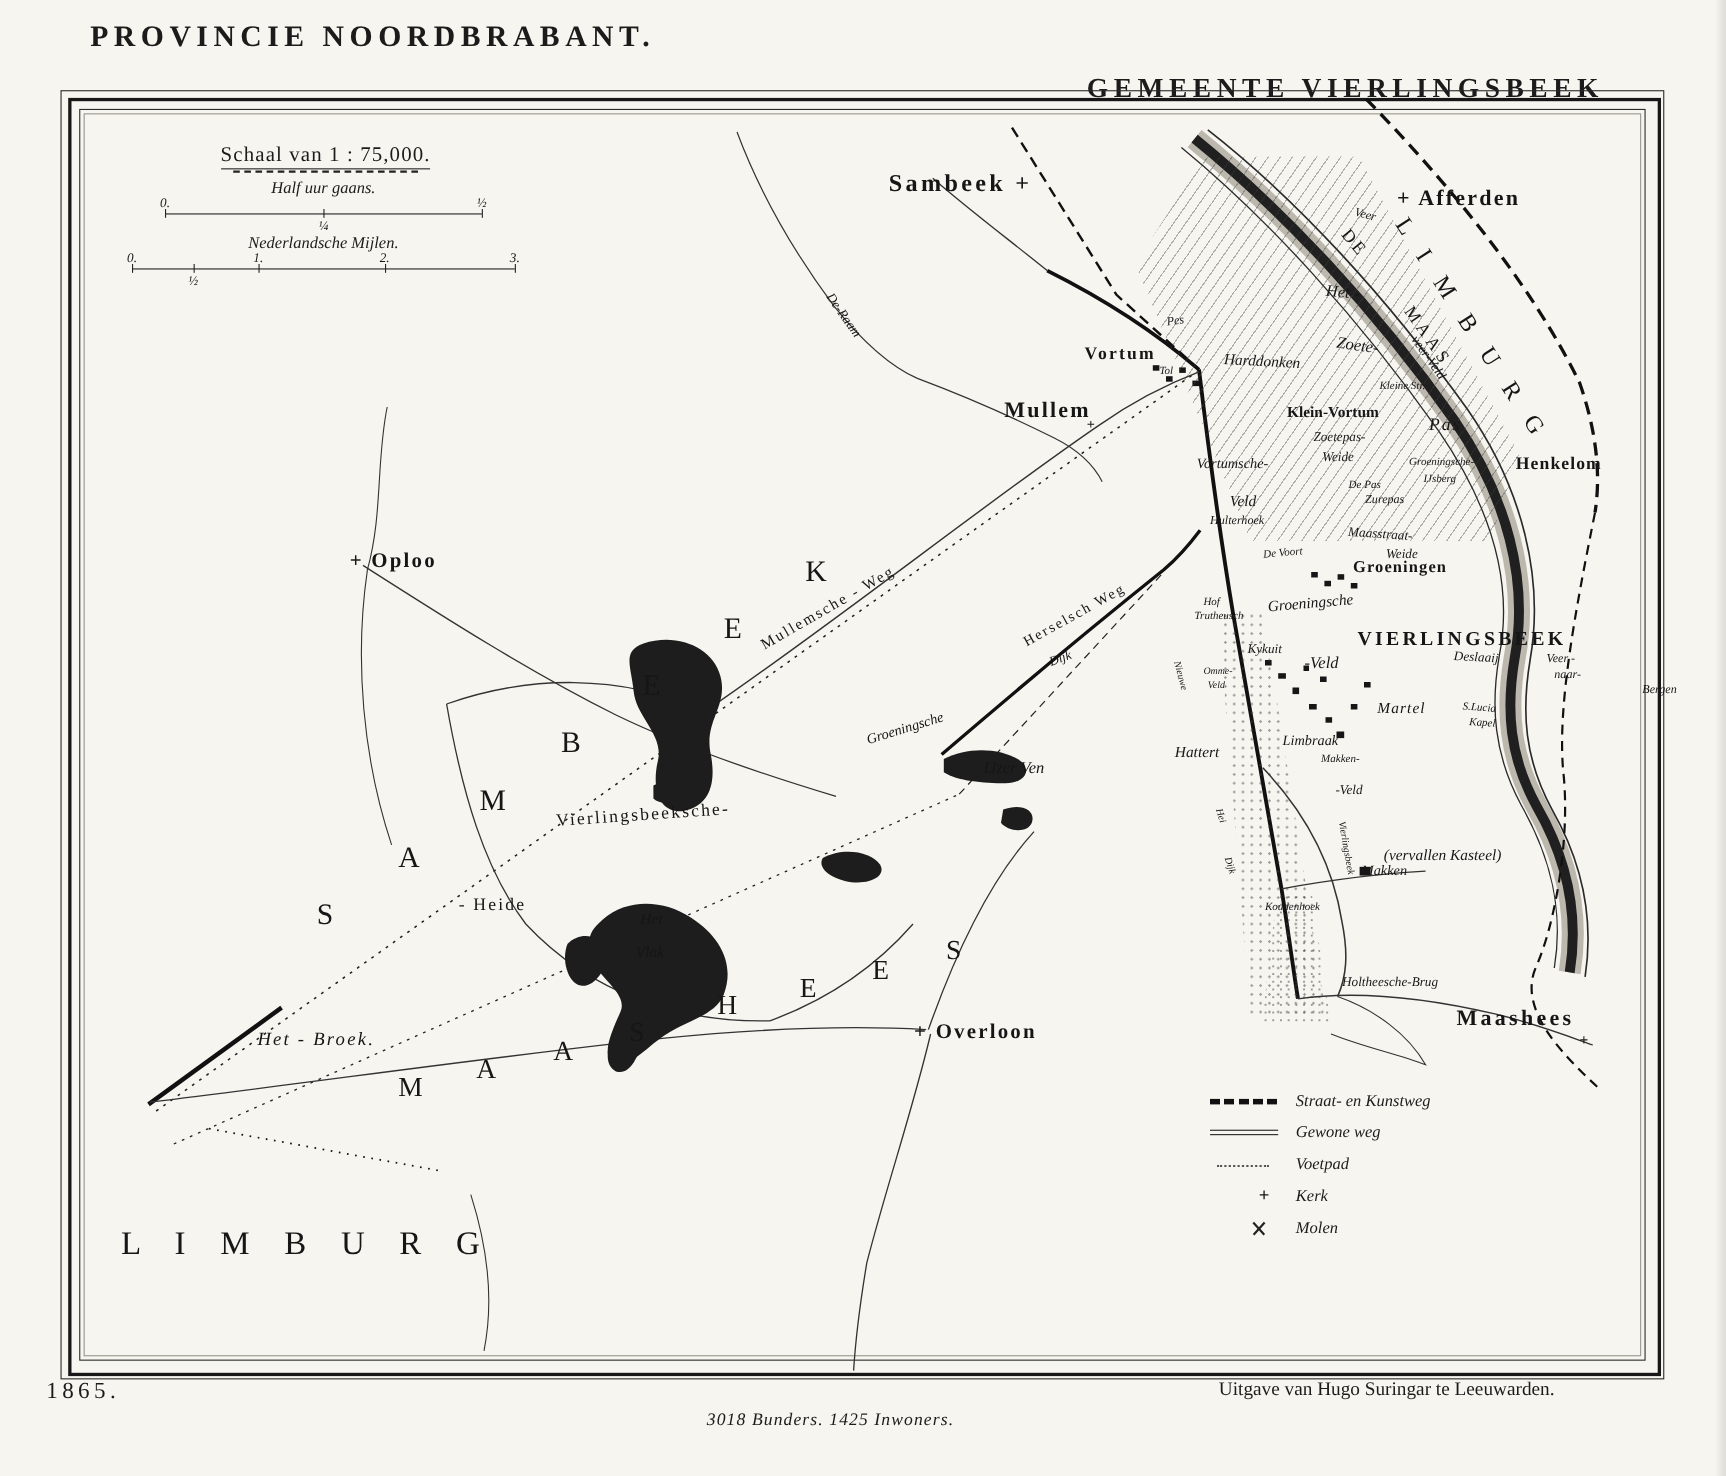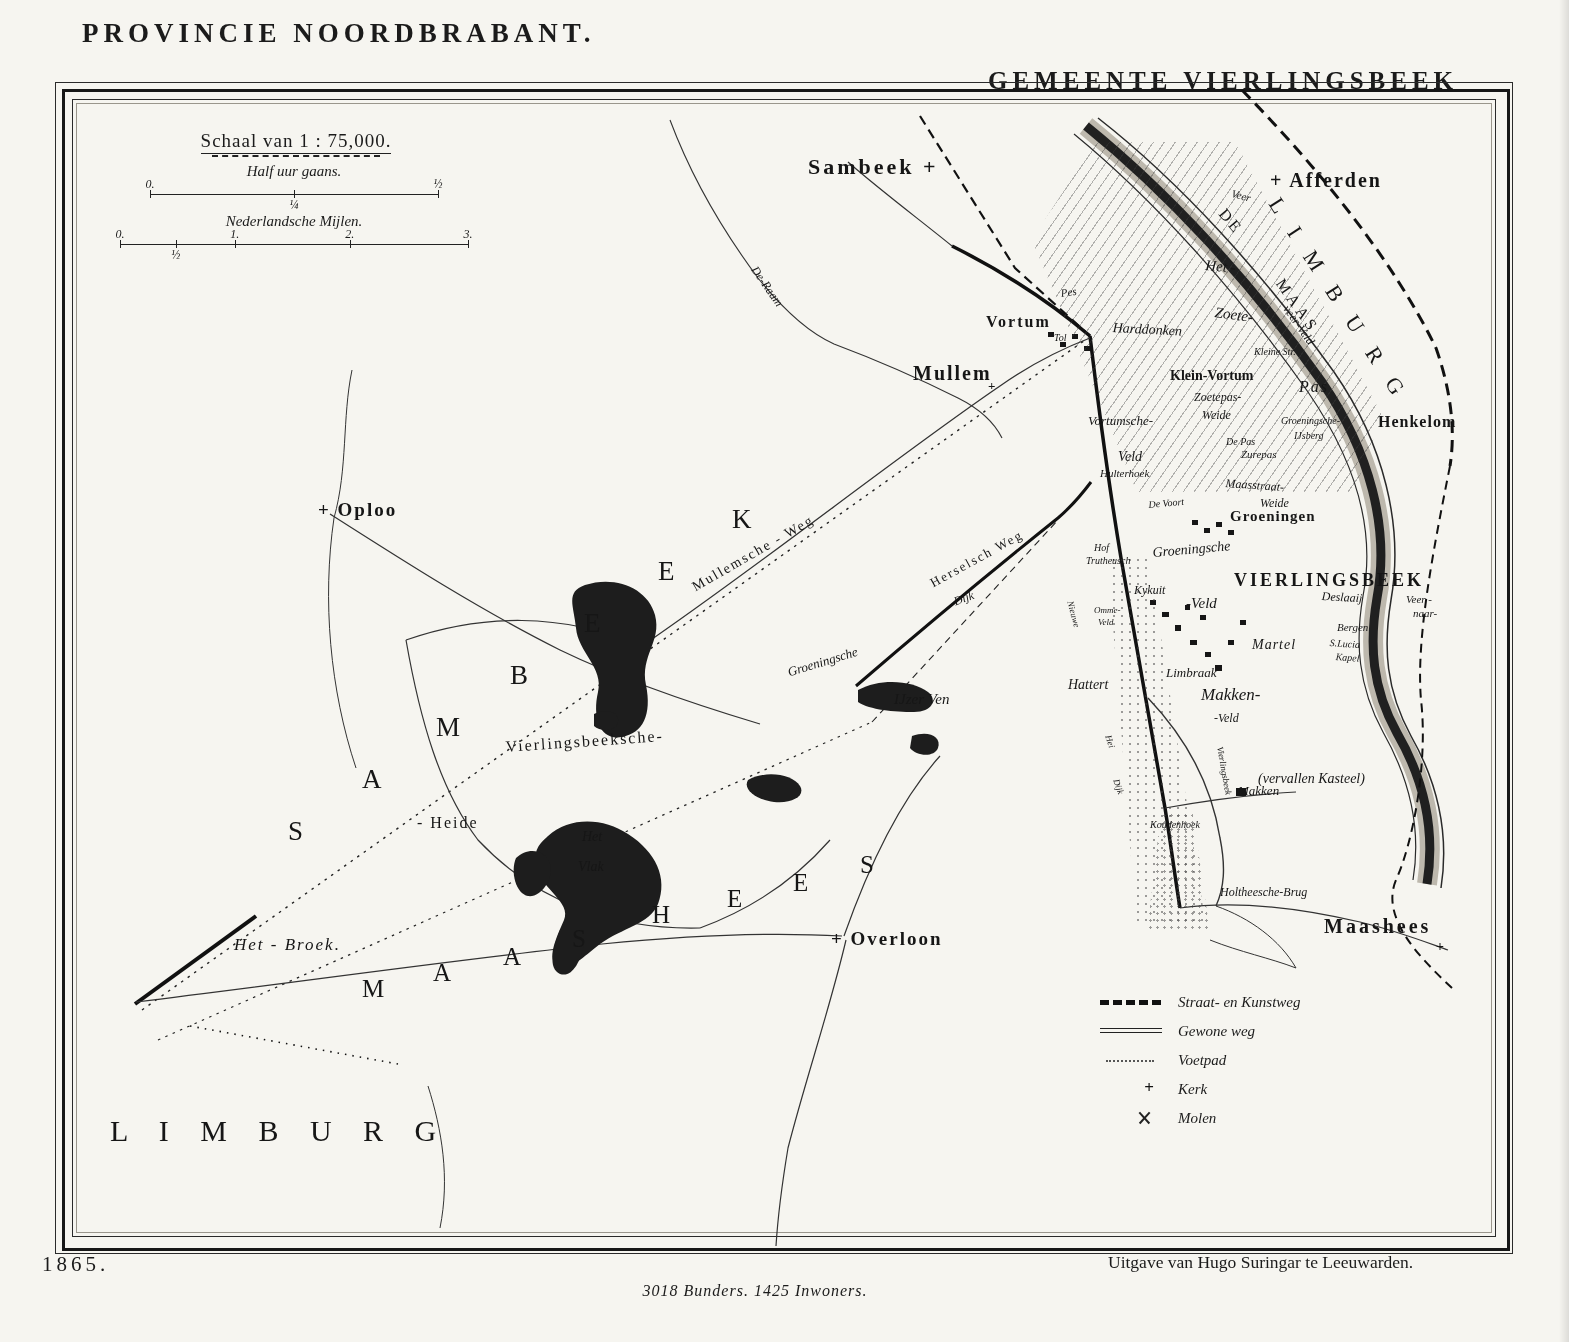"Bergen" div.lbl { left: 1337px -> 1493px }
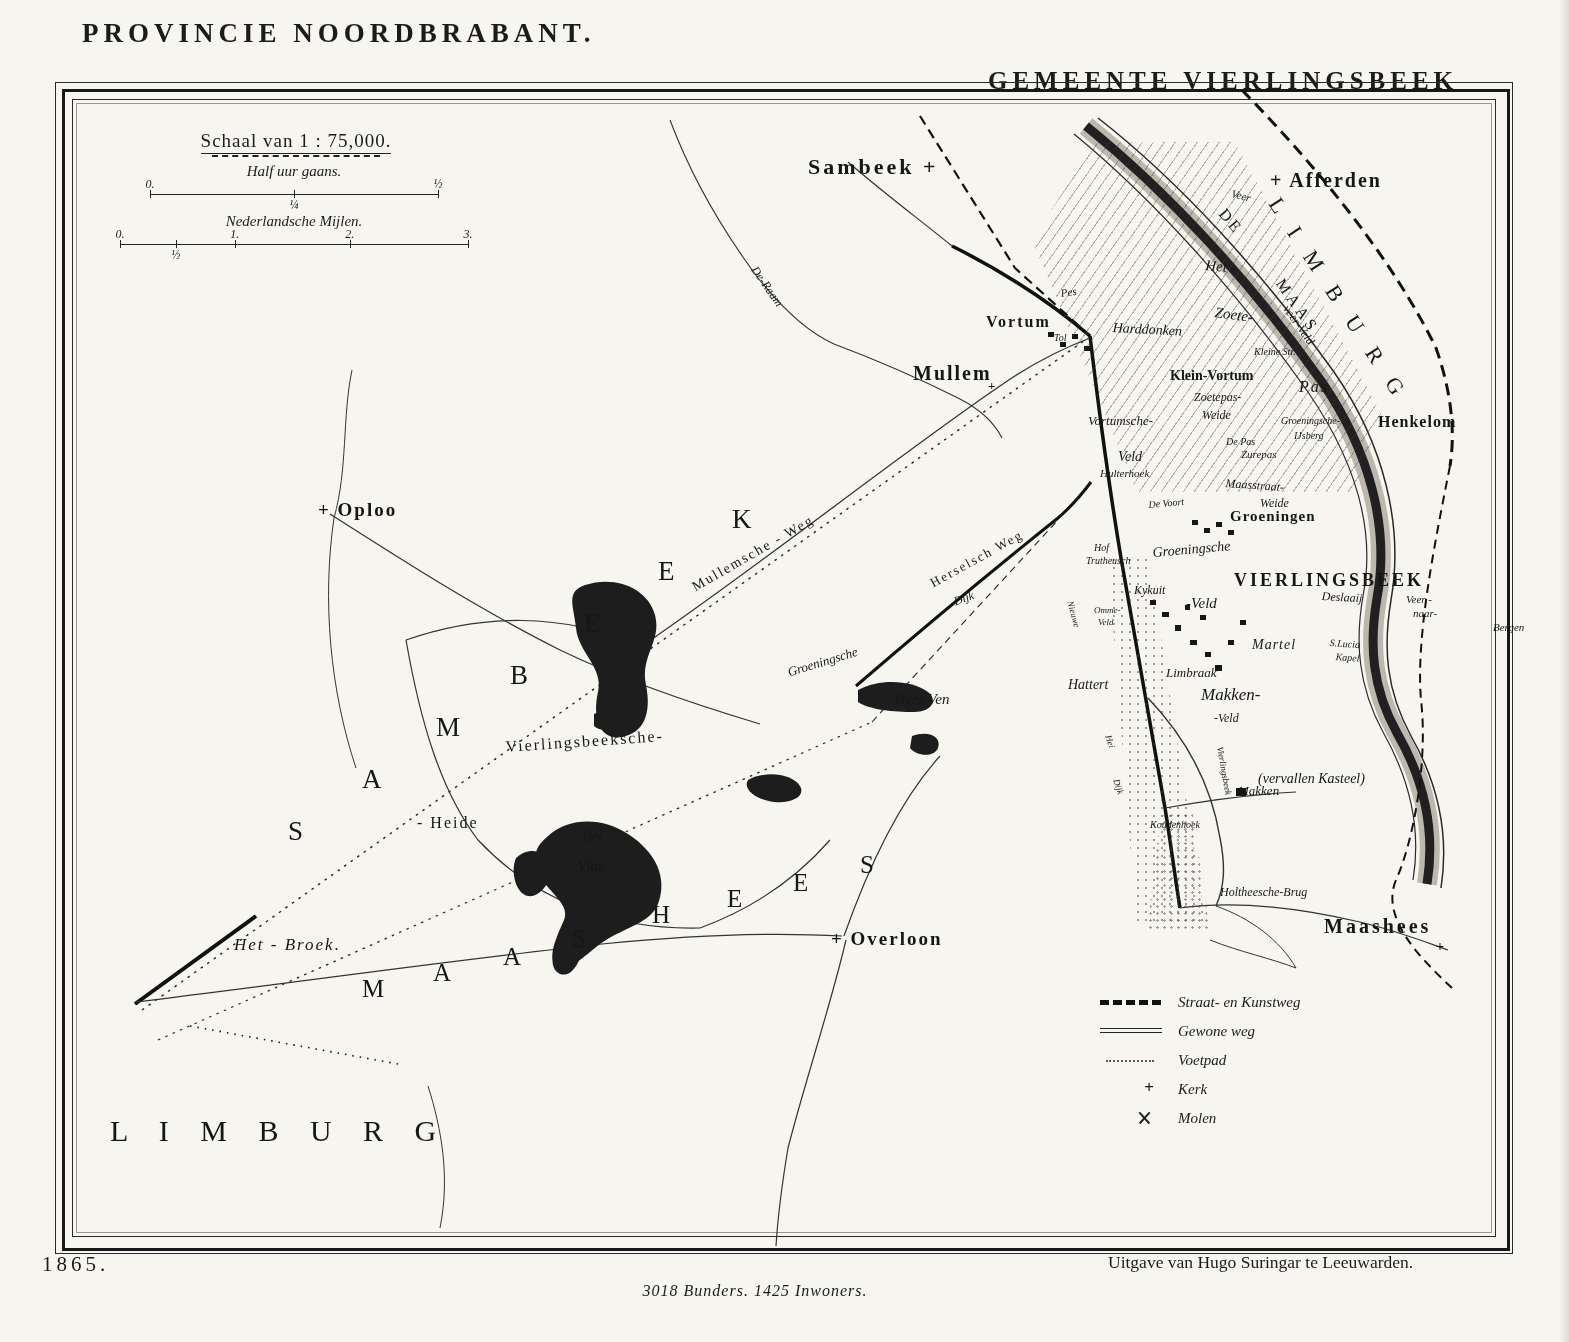"Makken-" div.lbl { font-size: 17px -> 10px }
